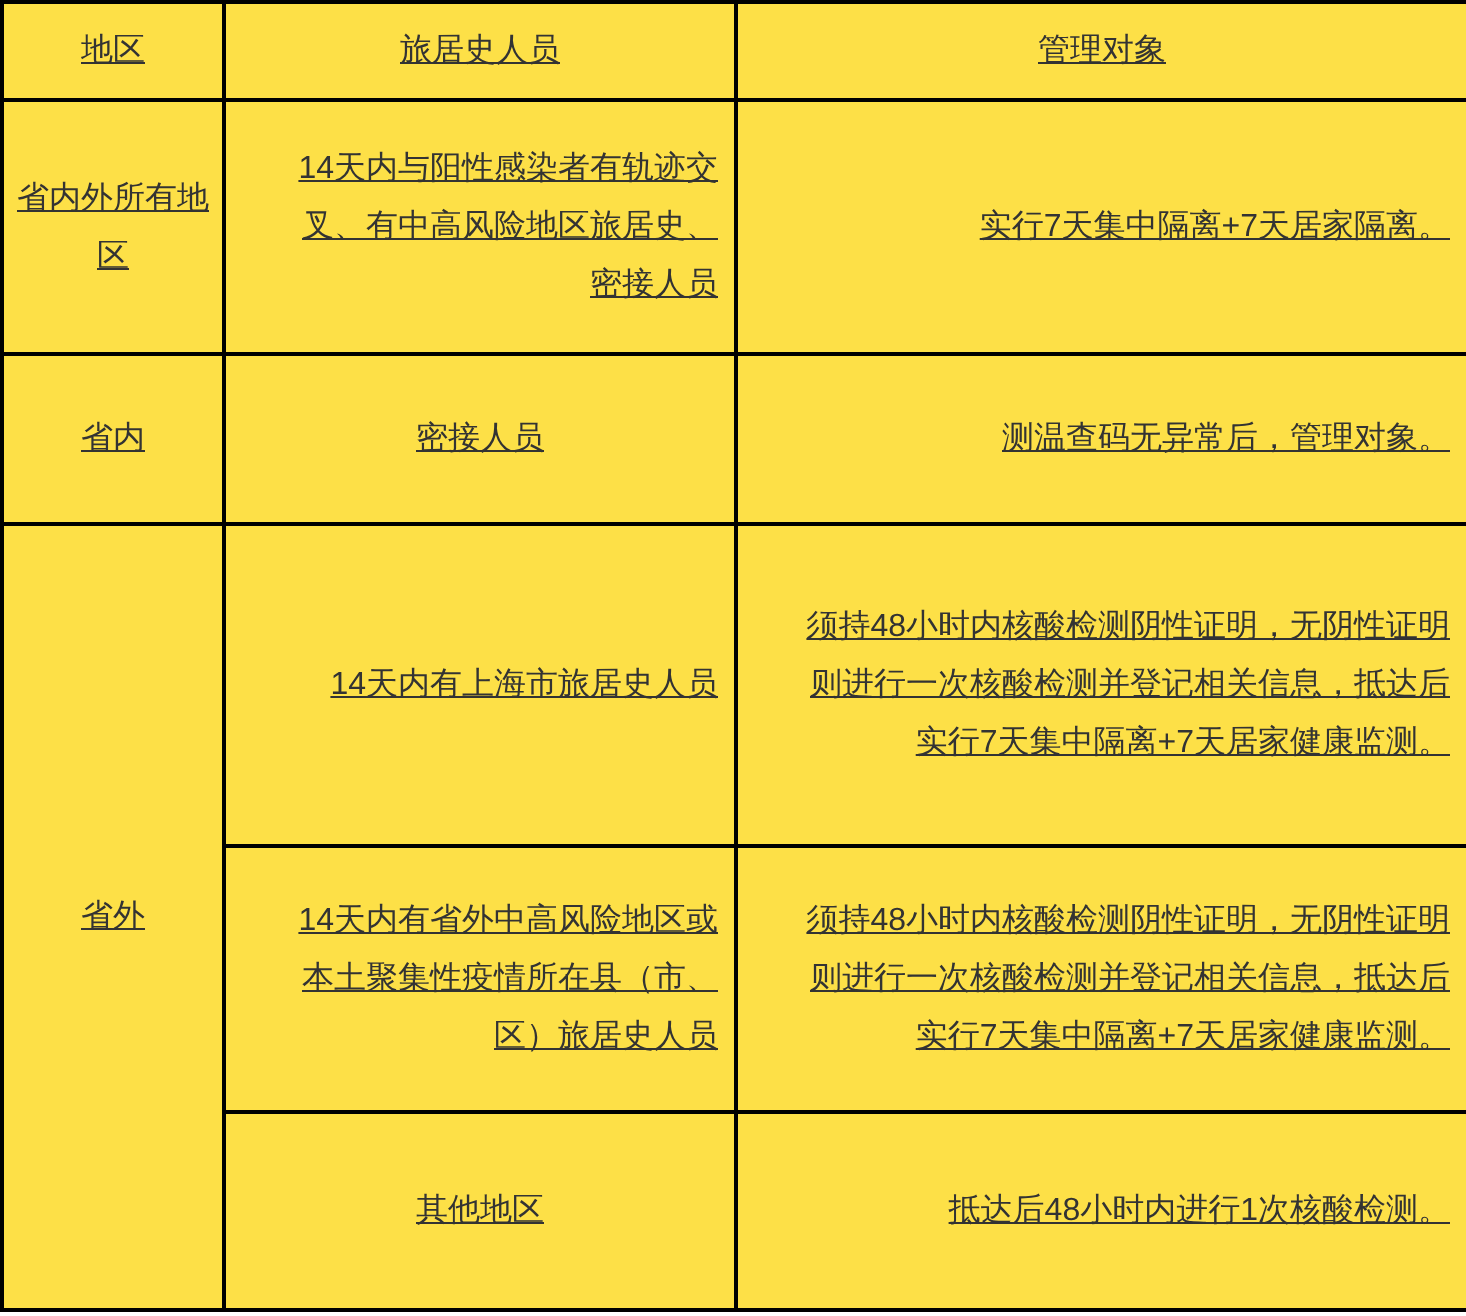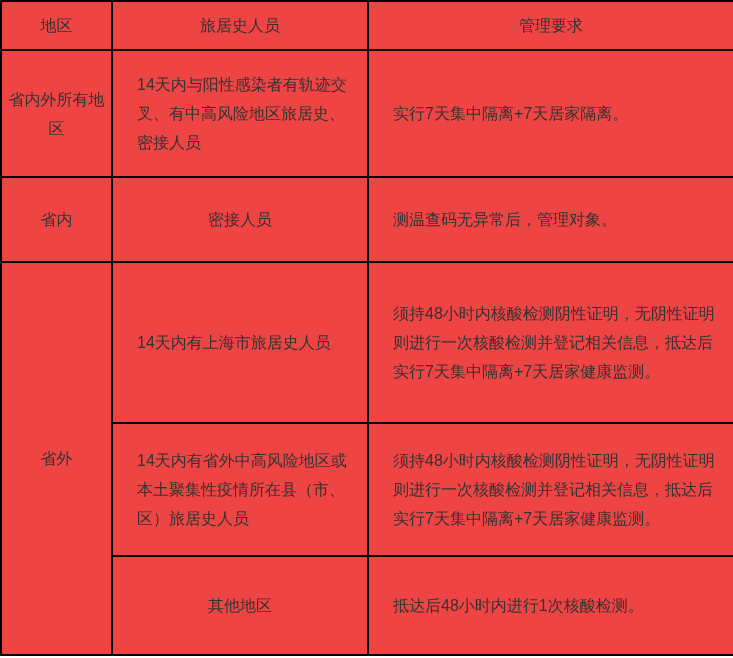"地区" table.tbl th, table.tbl td { background: #ef4444 -> #fde047; text-decoration: none -> underline }
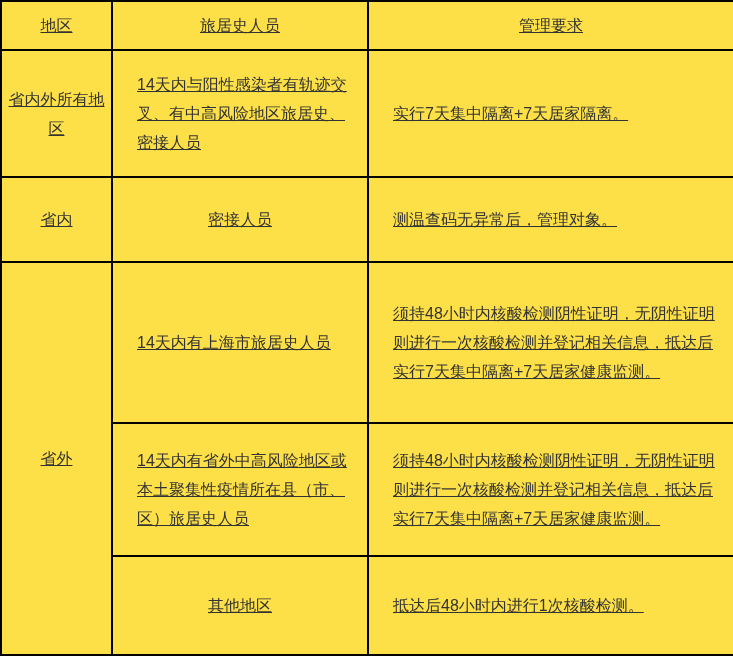"管理要求" th.c { text: 要求 -> 对象 }
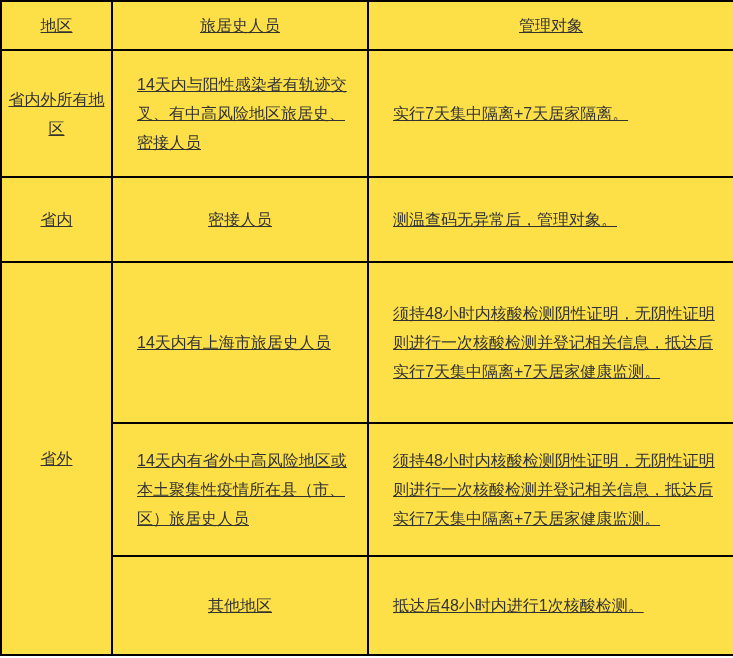"14天内与阳性感染者有轨迹交叉、有中高风险地区旅居史、密接人员" .l { text-align: left -> right }
